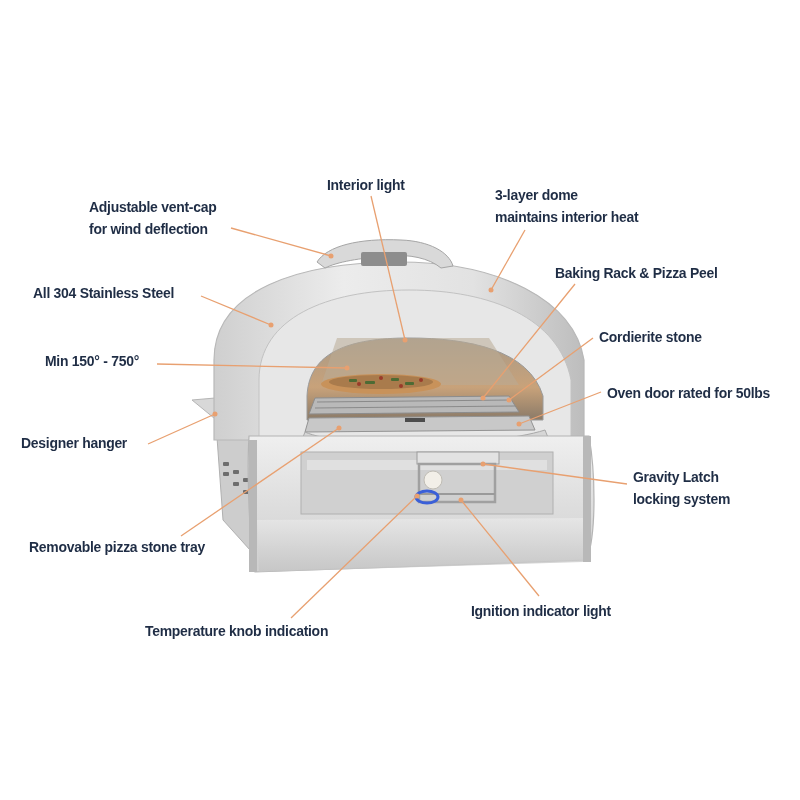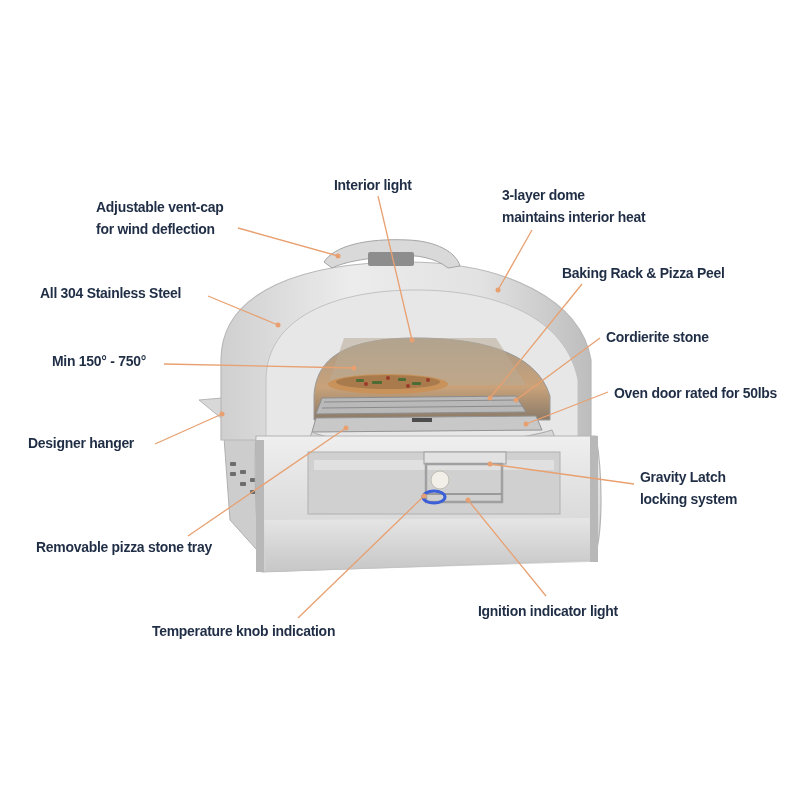"Interior light" .stage { left: 16px -> 9px }
